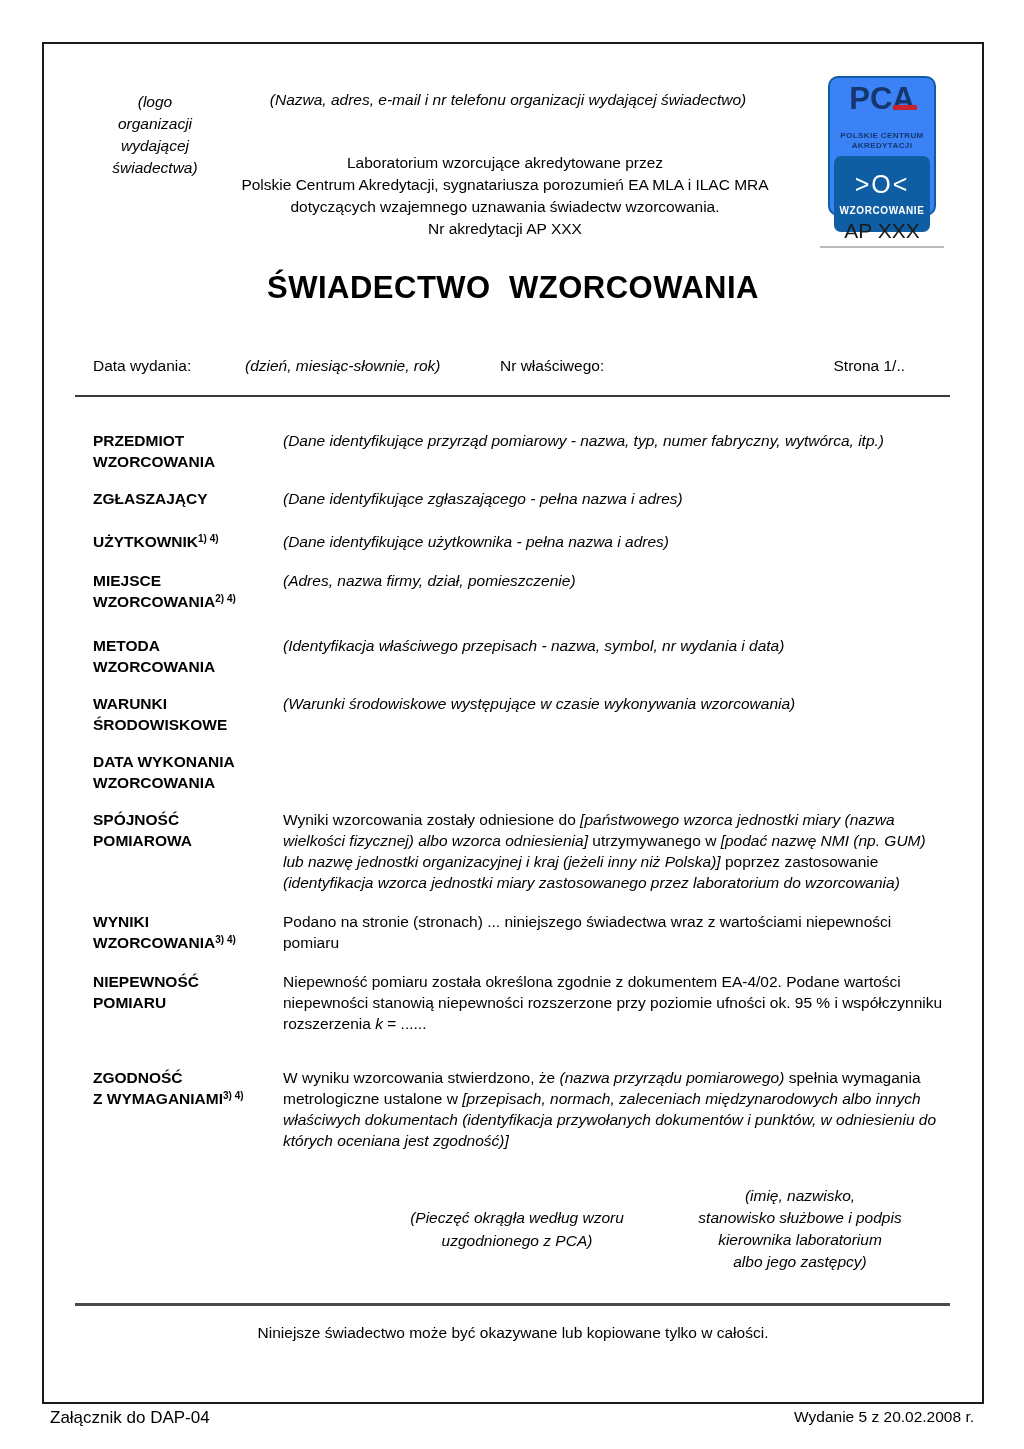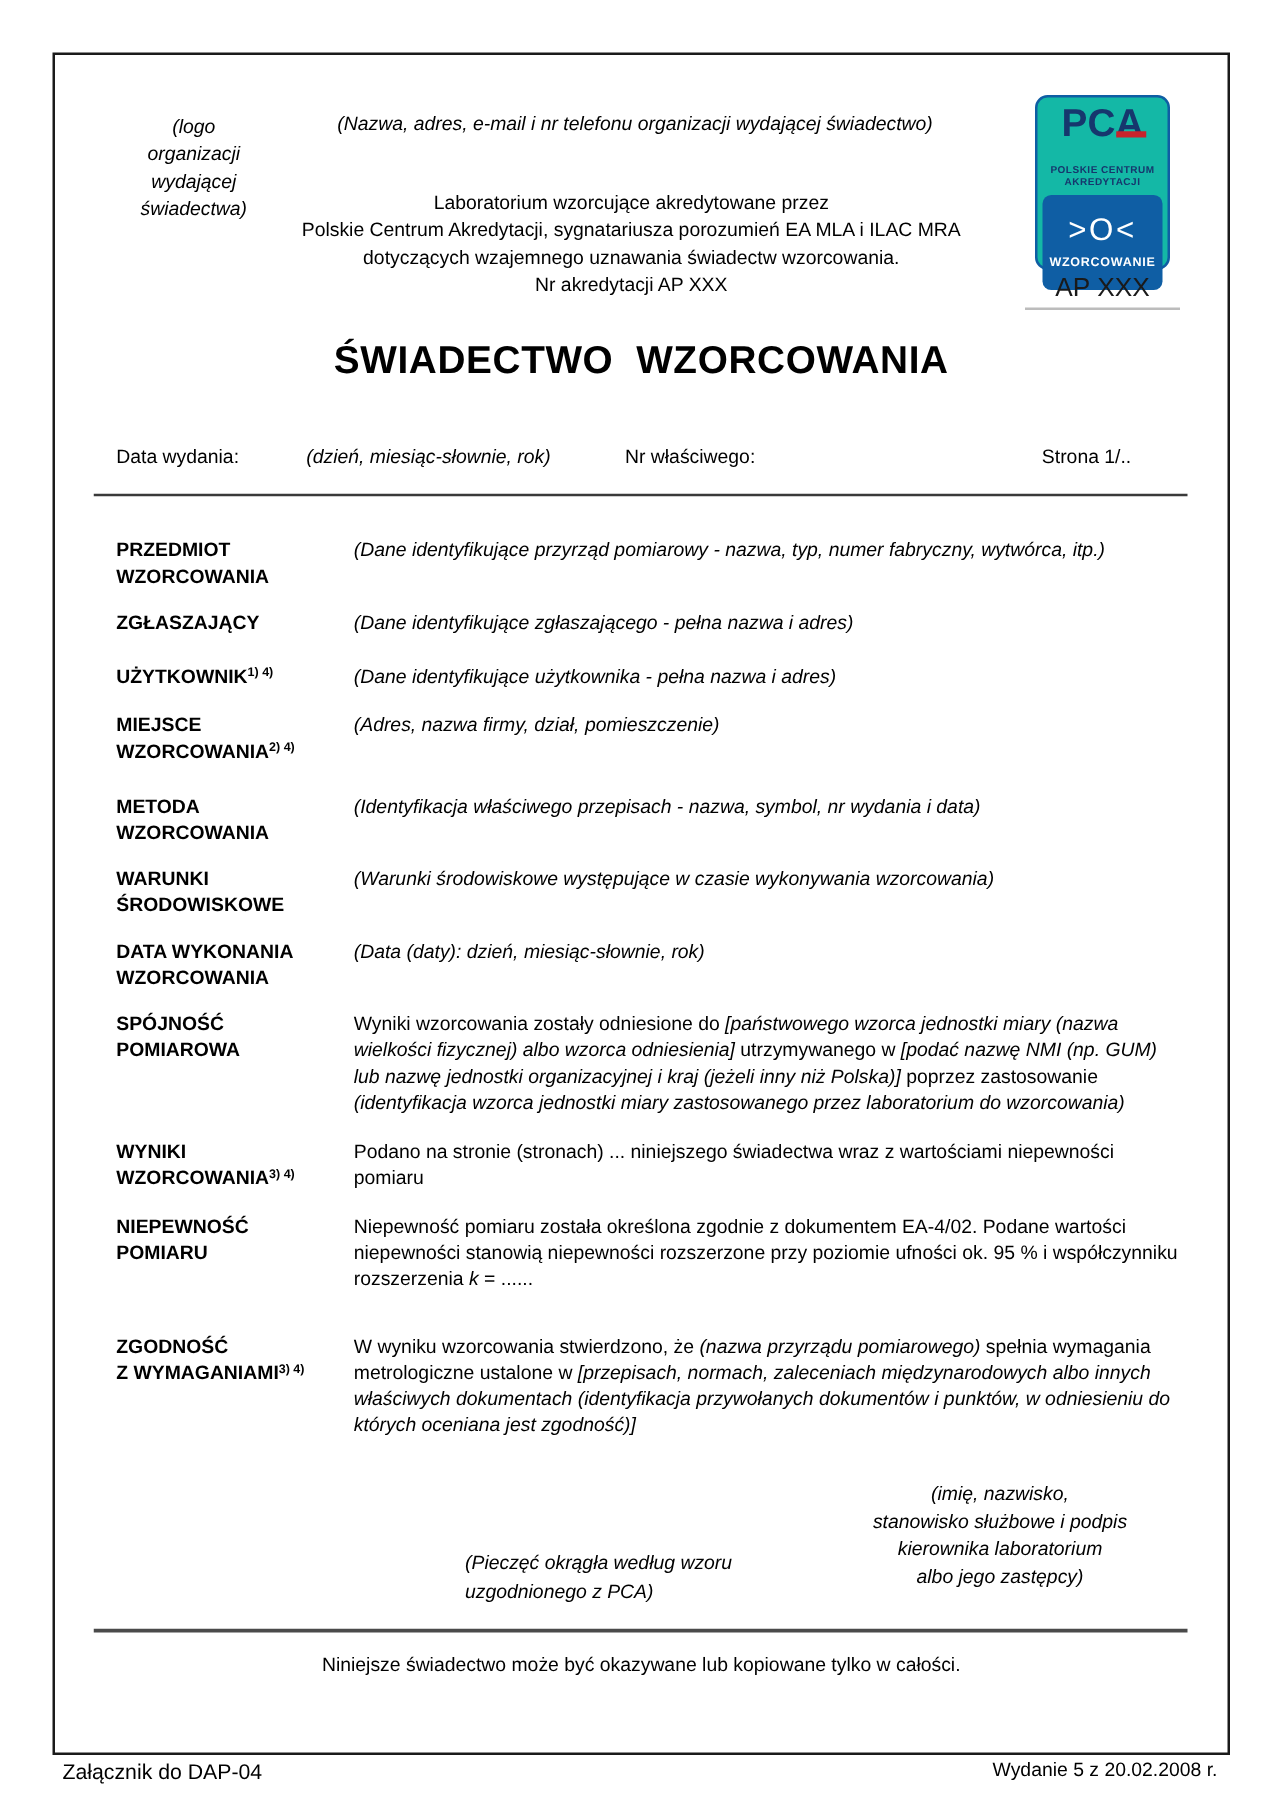"PCA" .pca-logo { background: #14b8a6 -> #3b82f6 }
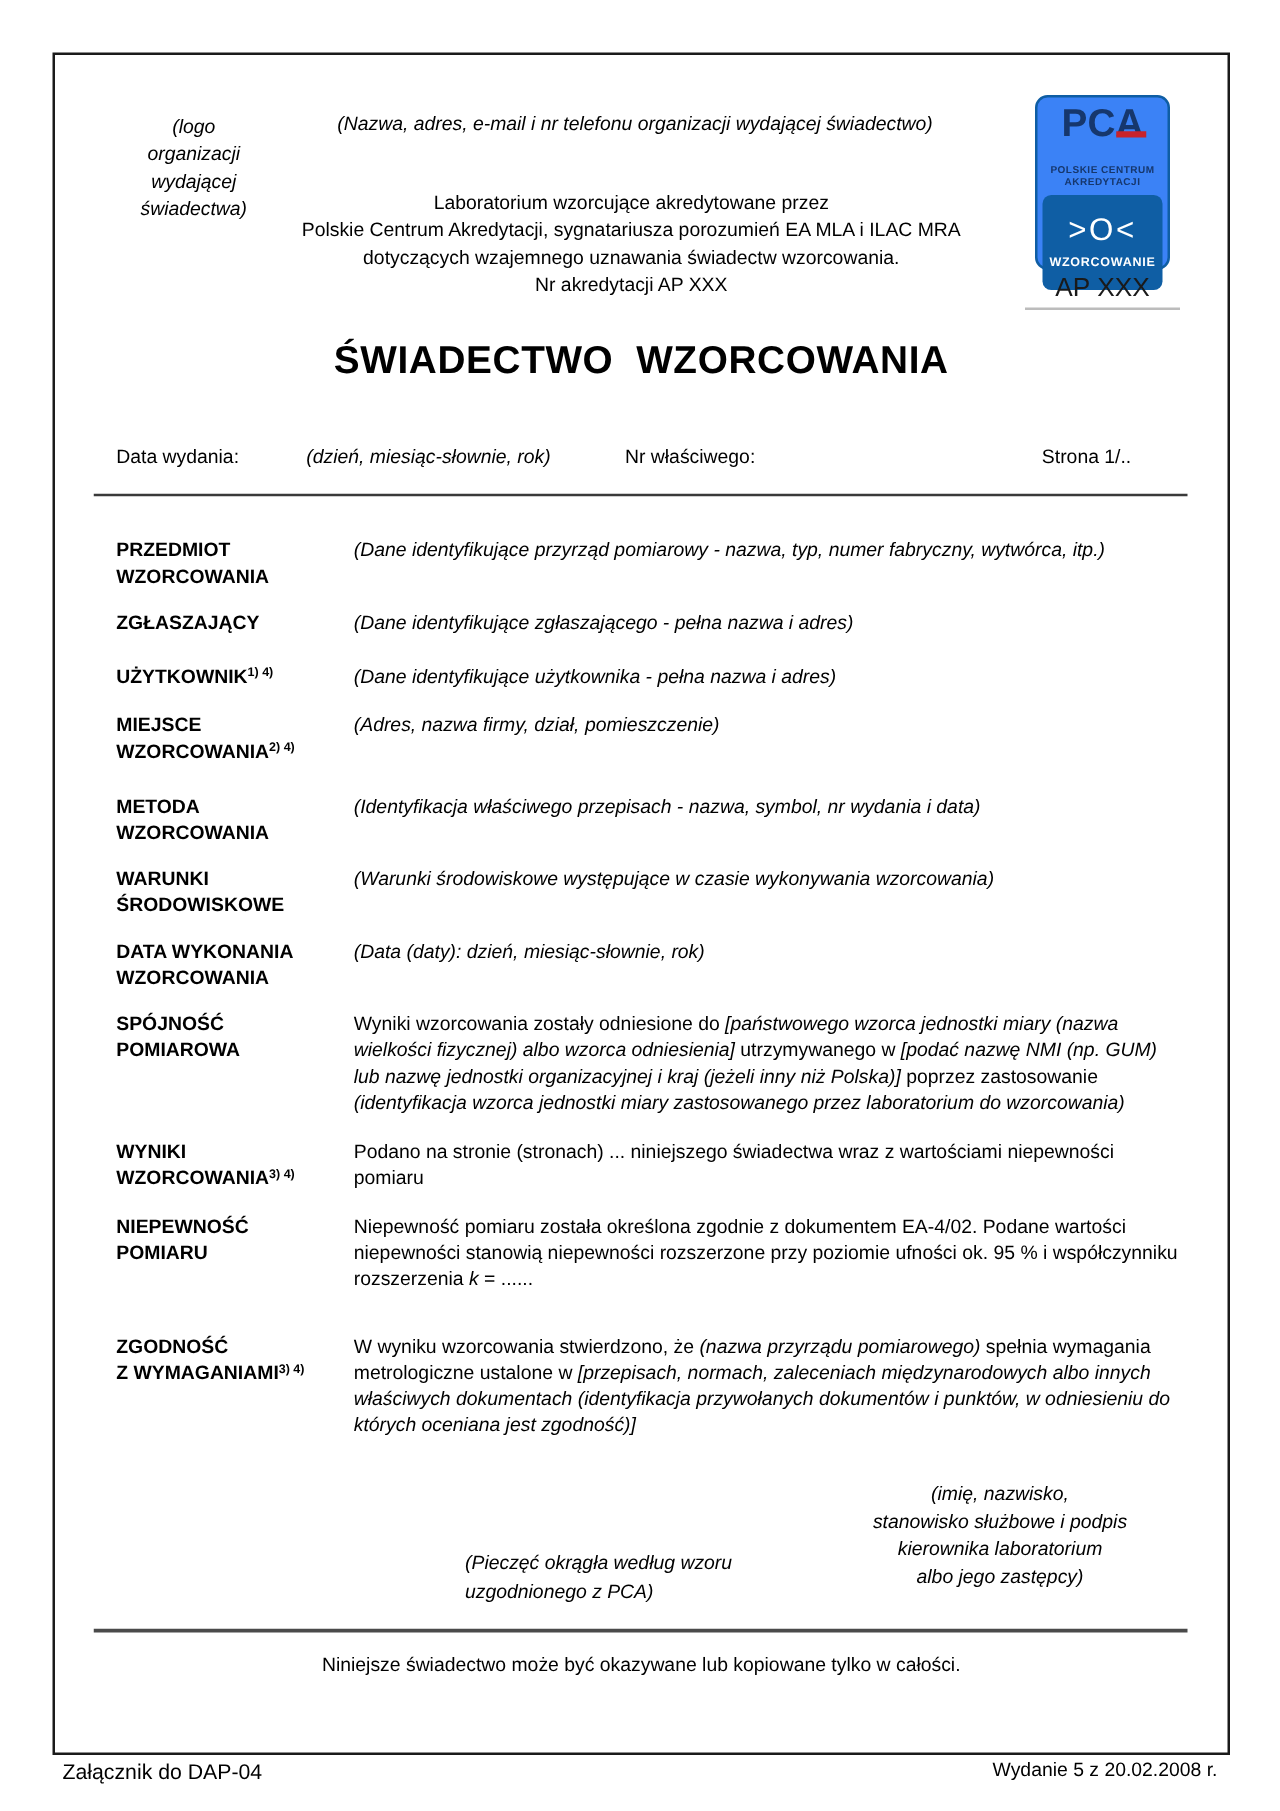"(Data (daty): dzień, miesiąc-słownie," div.sdesc { html: <div><span>(Data (daty): dzień, miesiąc-słownie, rok)</span></div> -> none }
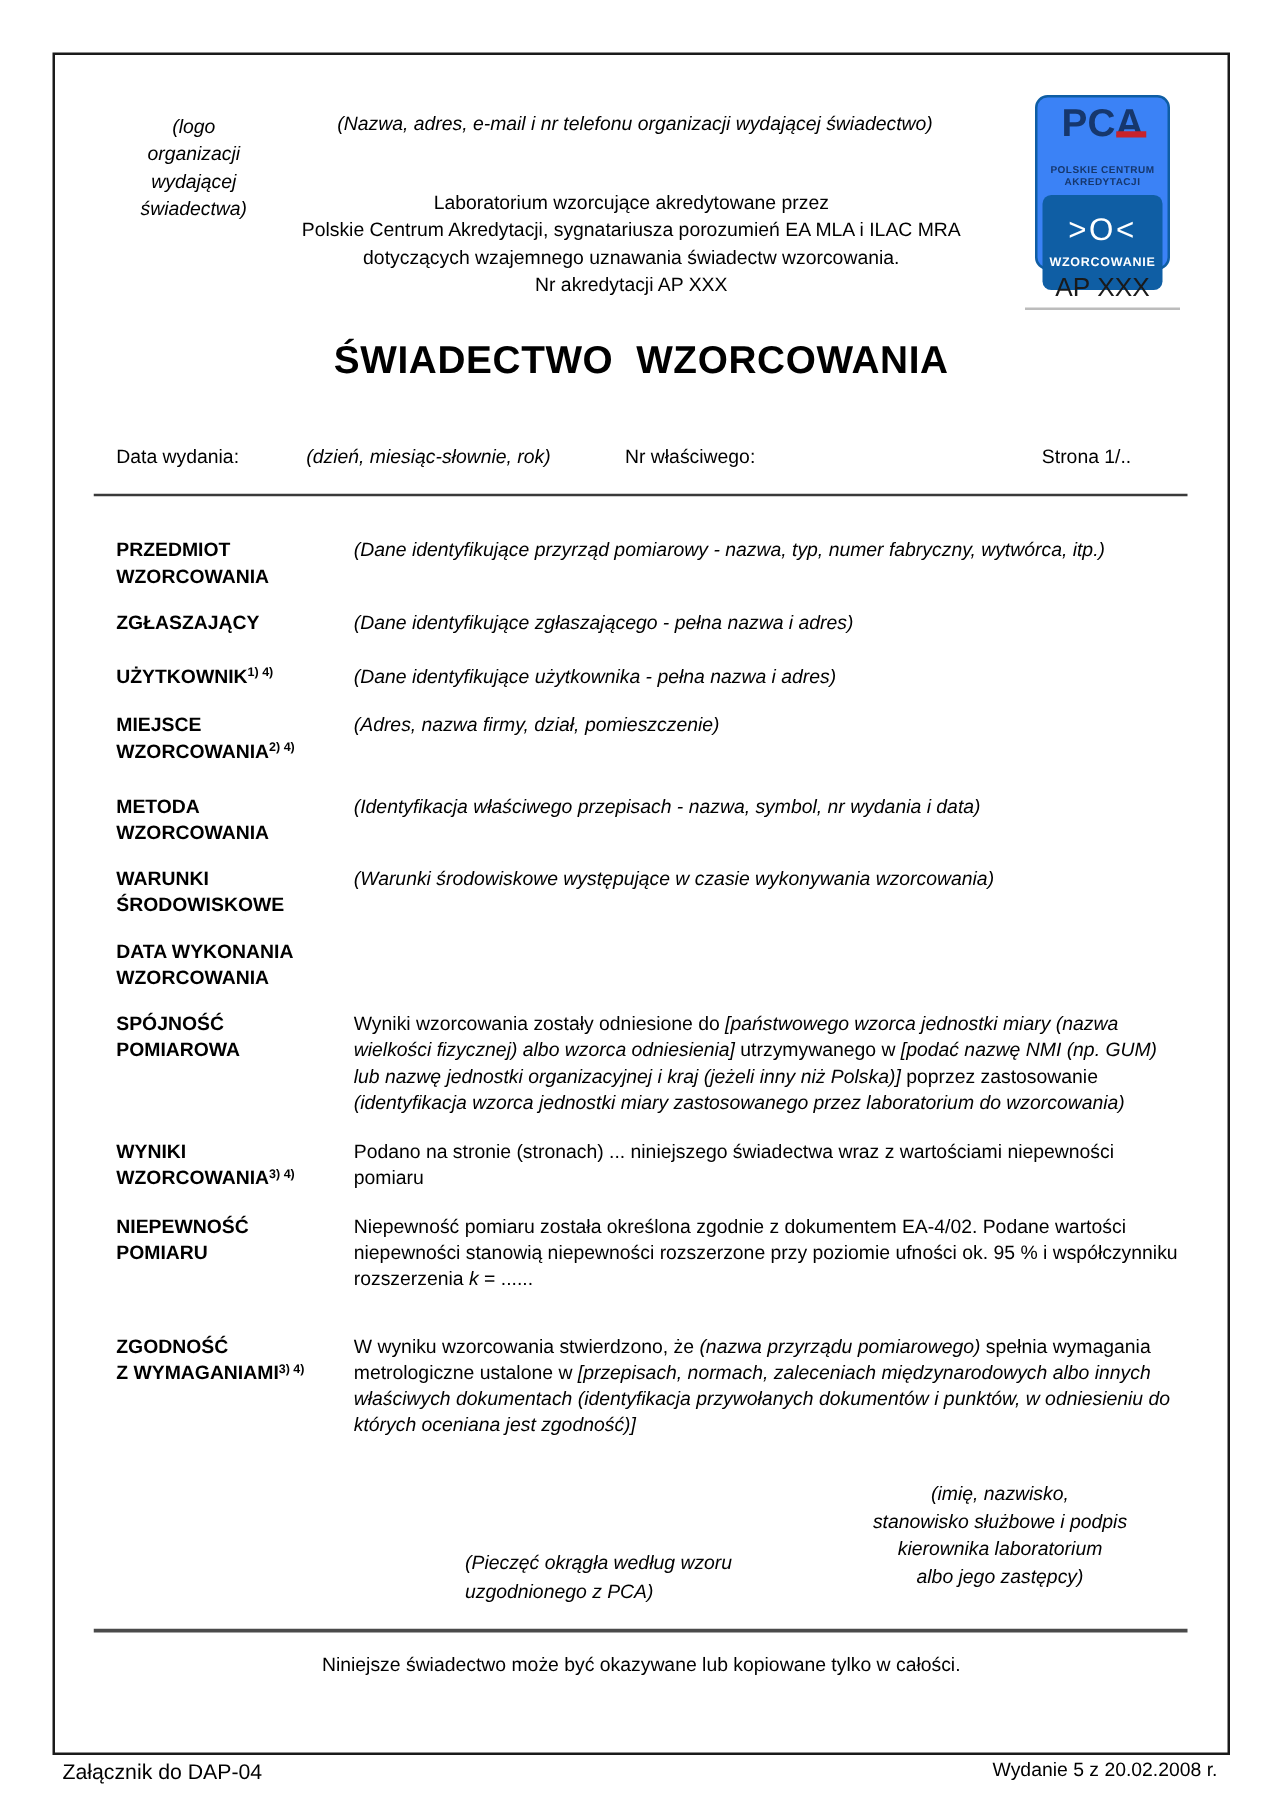"(Pieczęć okrągła według wzoru" .stamp-note { margin-top: 33px -> none; text-align: left -> center }
